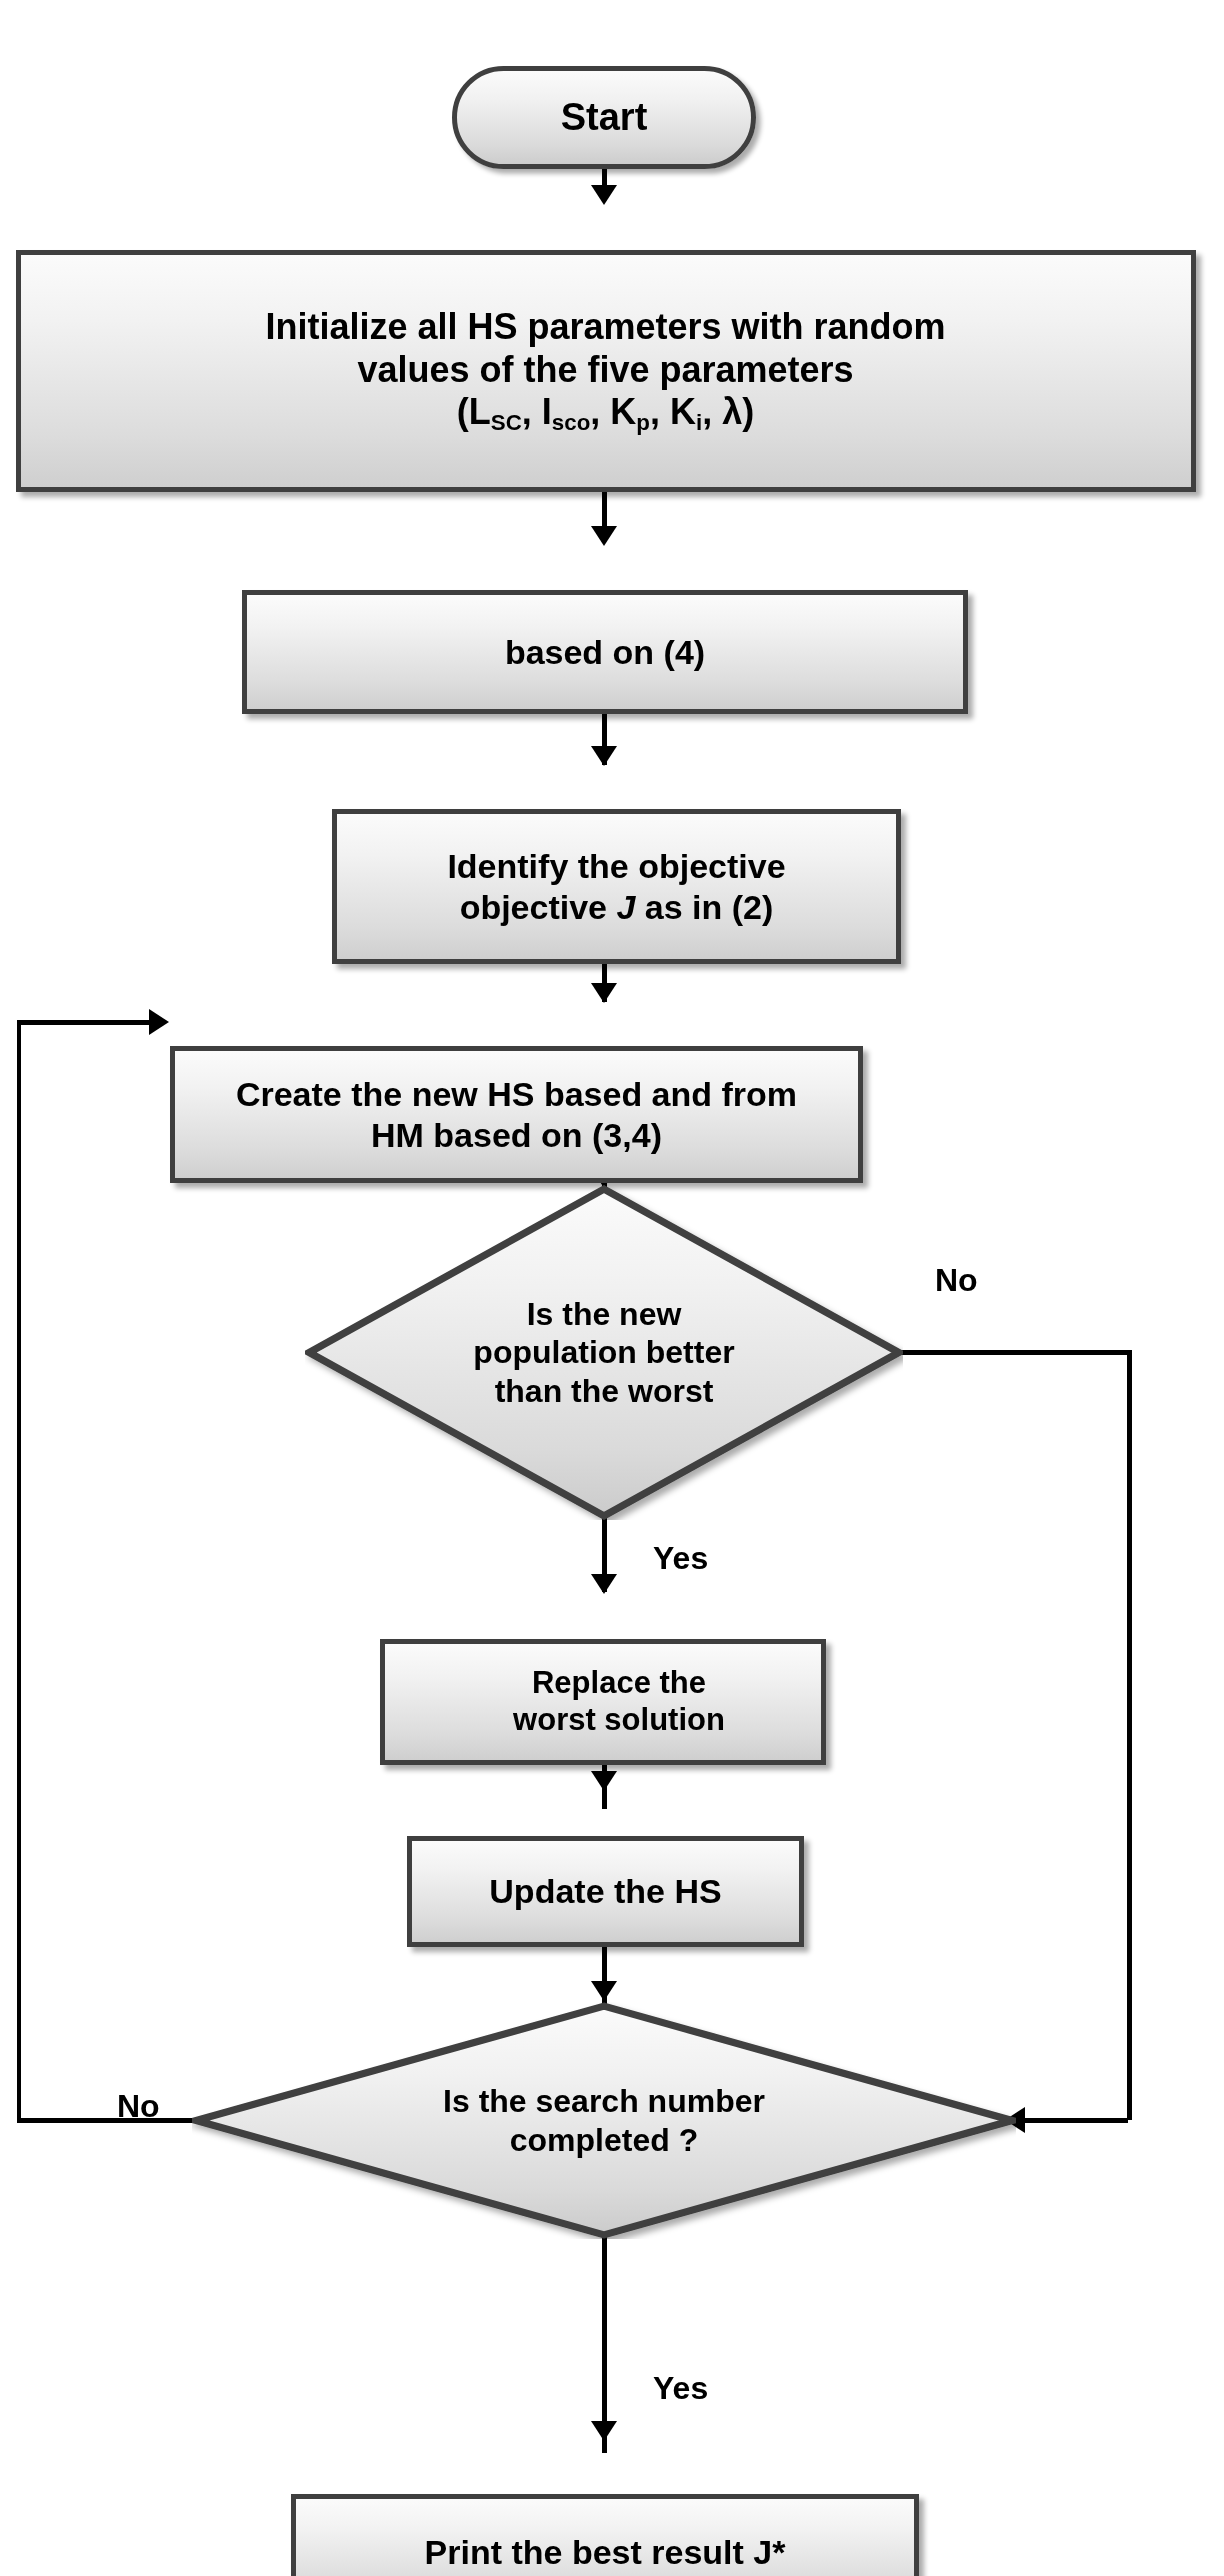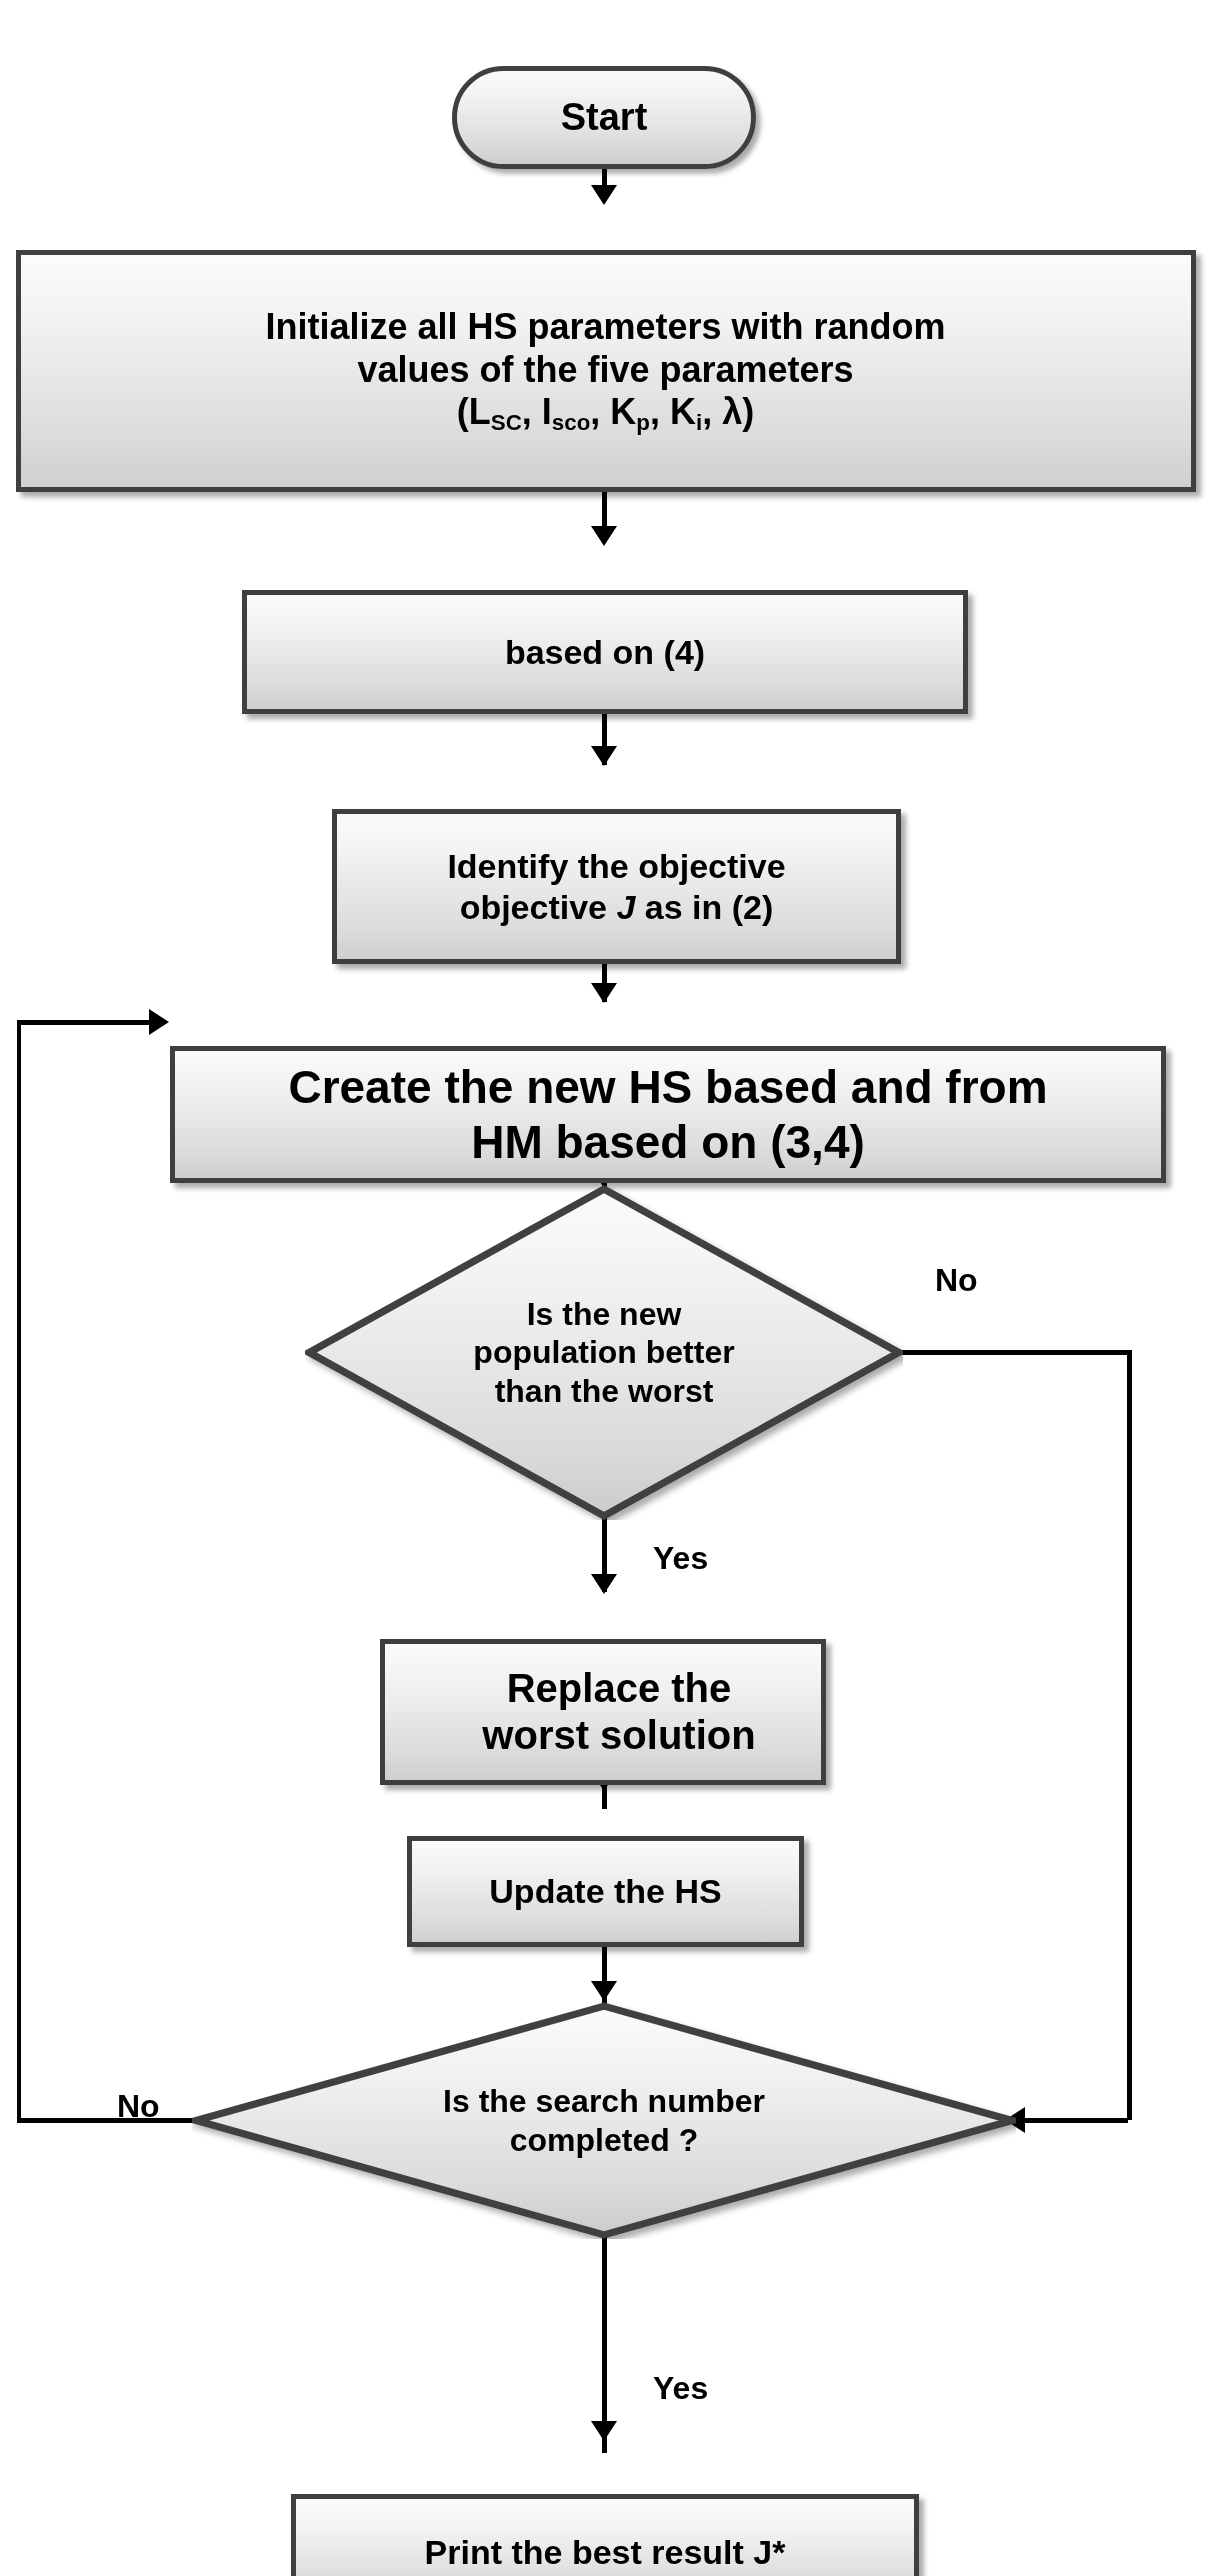"Create the new HS based" div.node { font-size: 46px -> 34px; width: 996px -> 693px }
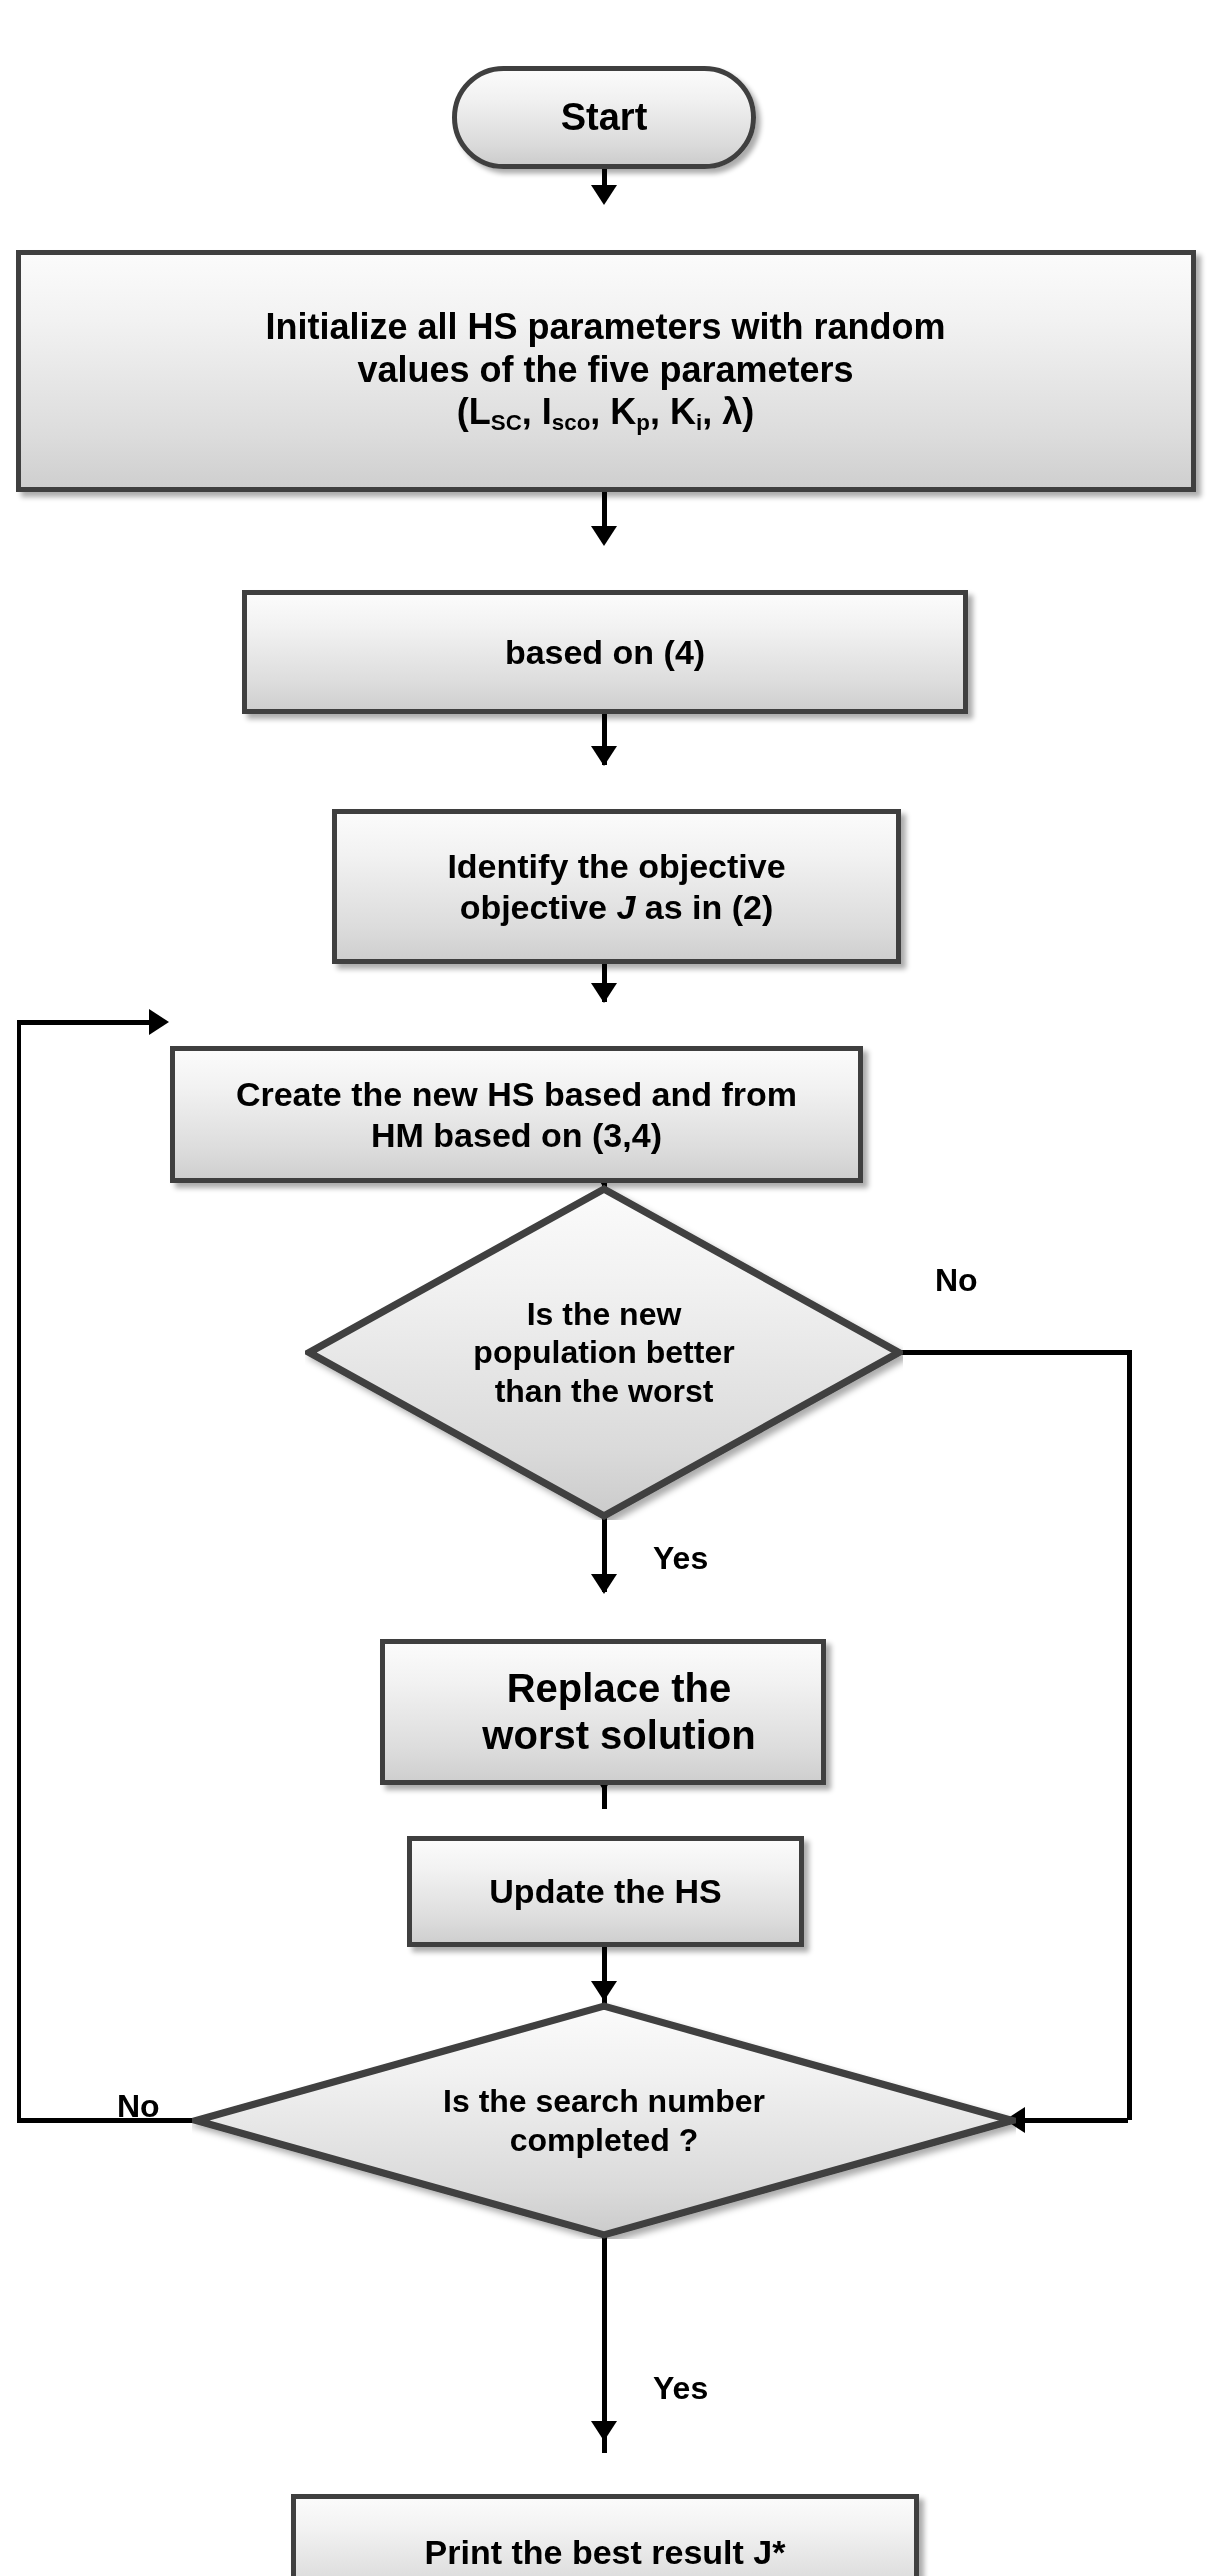"Replace the" div.node { font-size: 40px -> 31px; height: 146px -> 126px }
